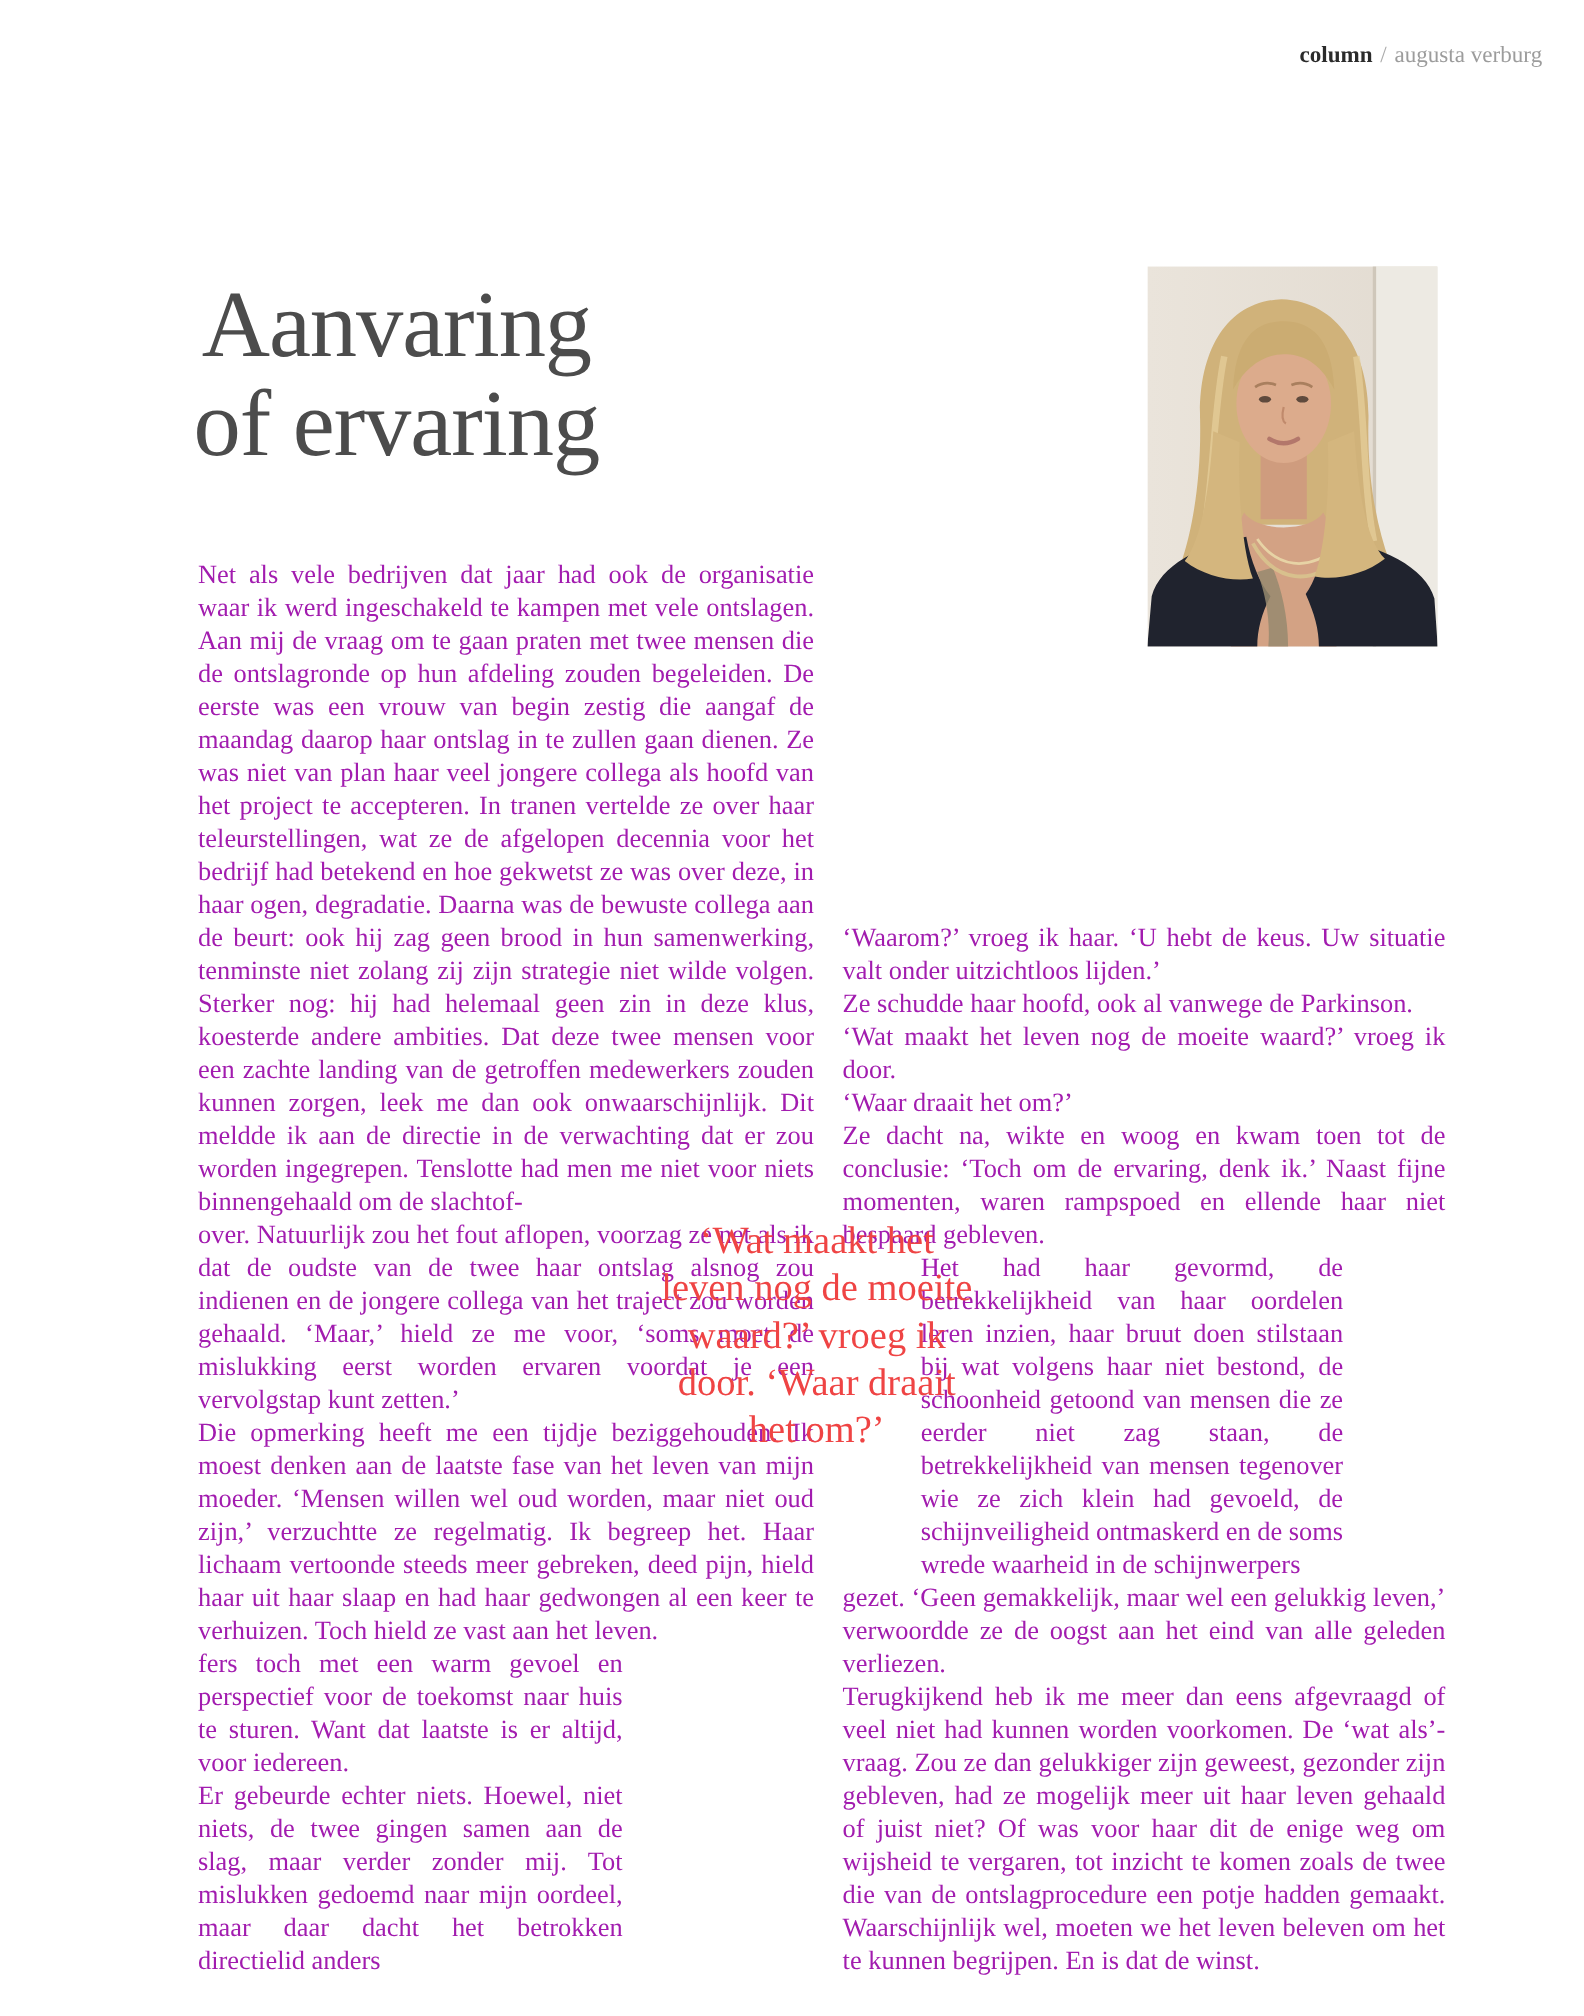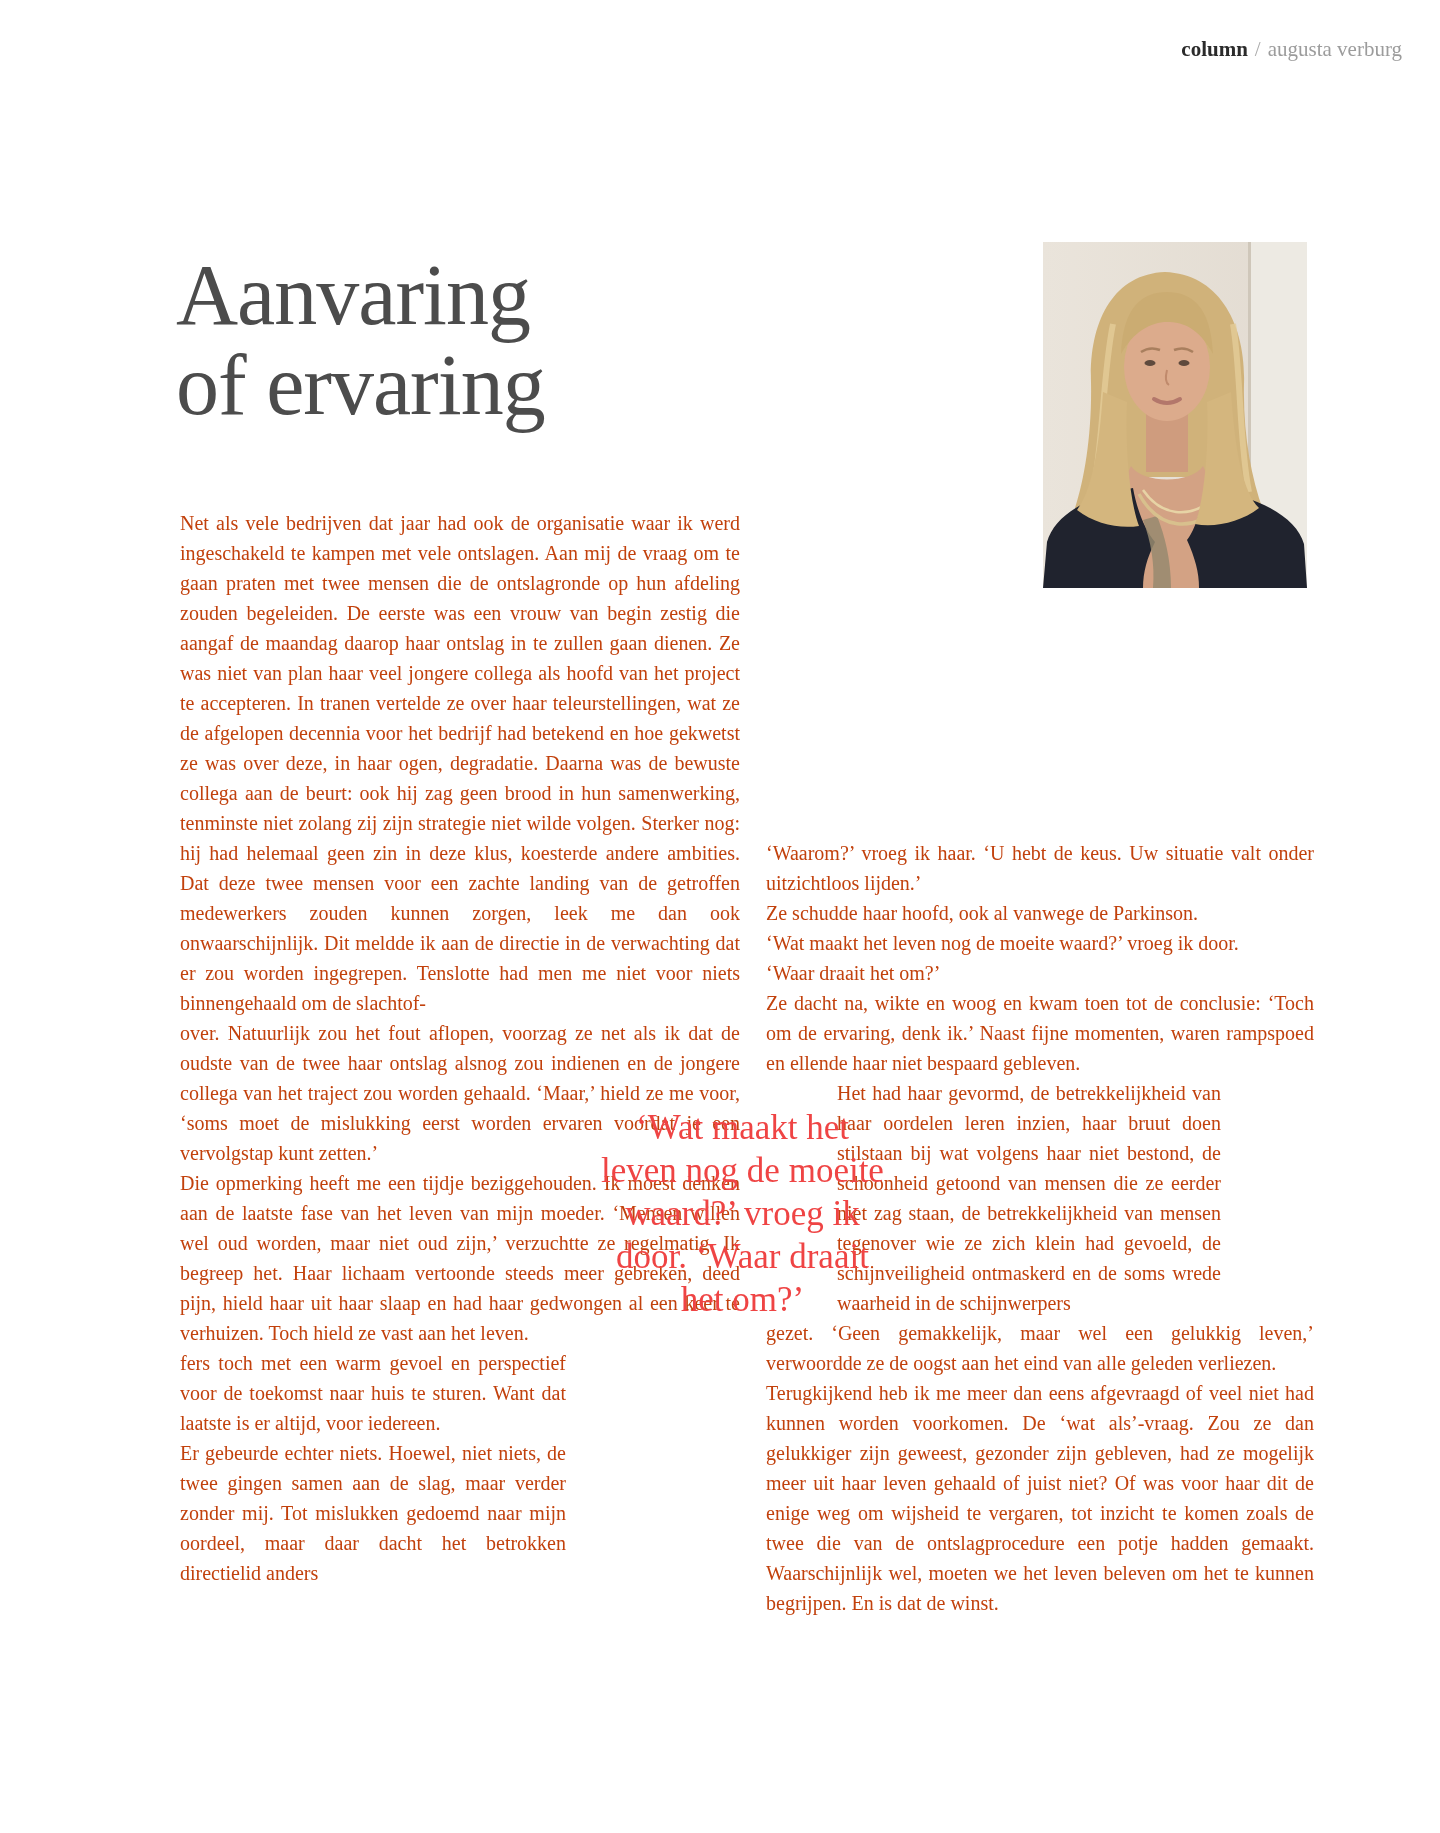"Aanvaring" .title { text-align: none -> center }
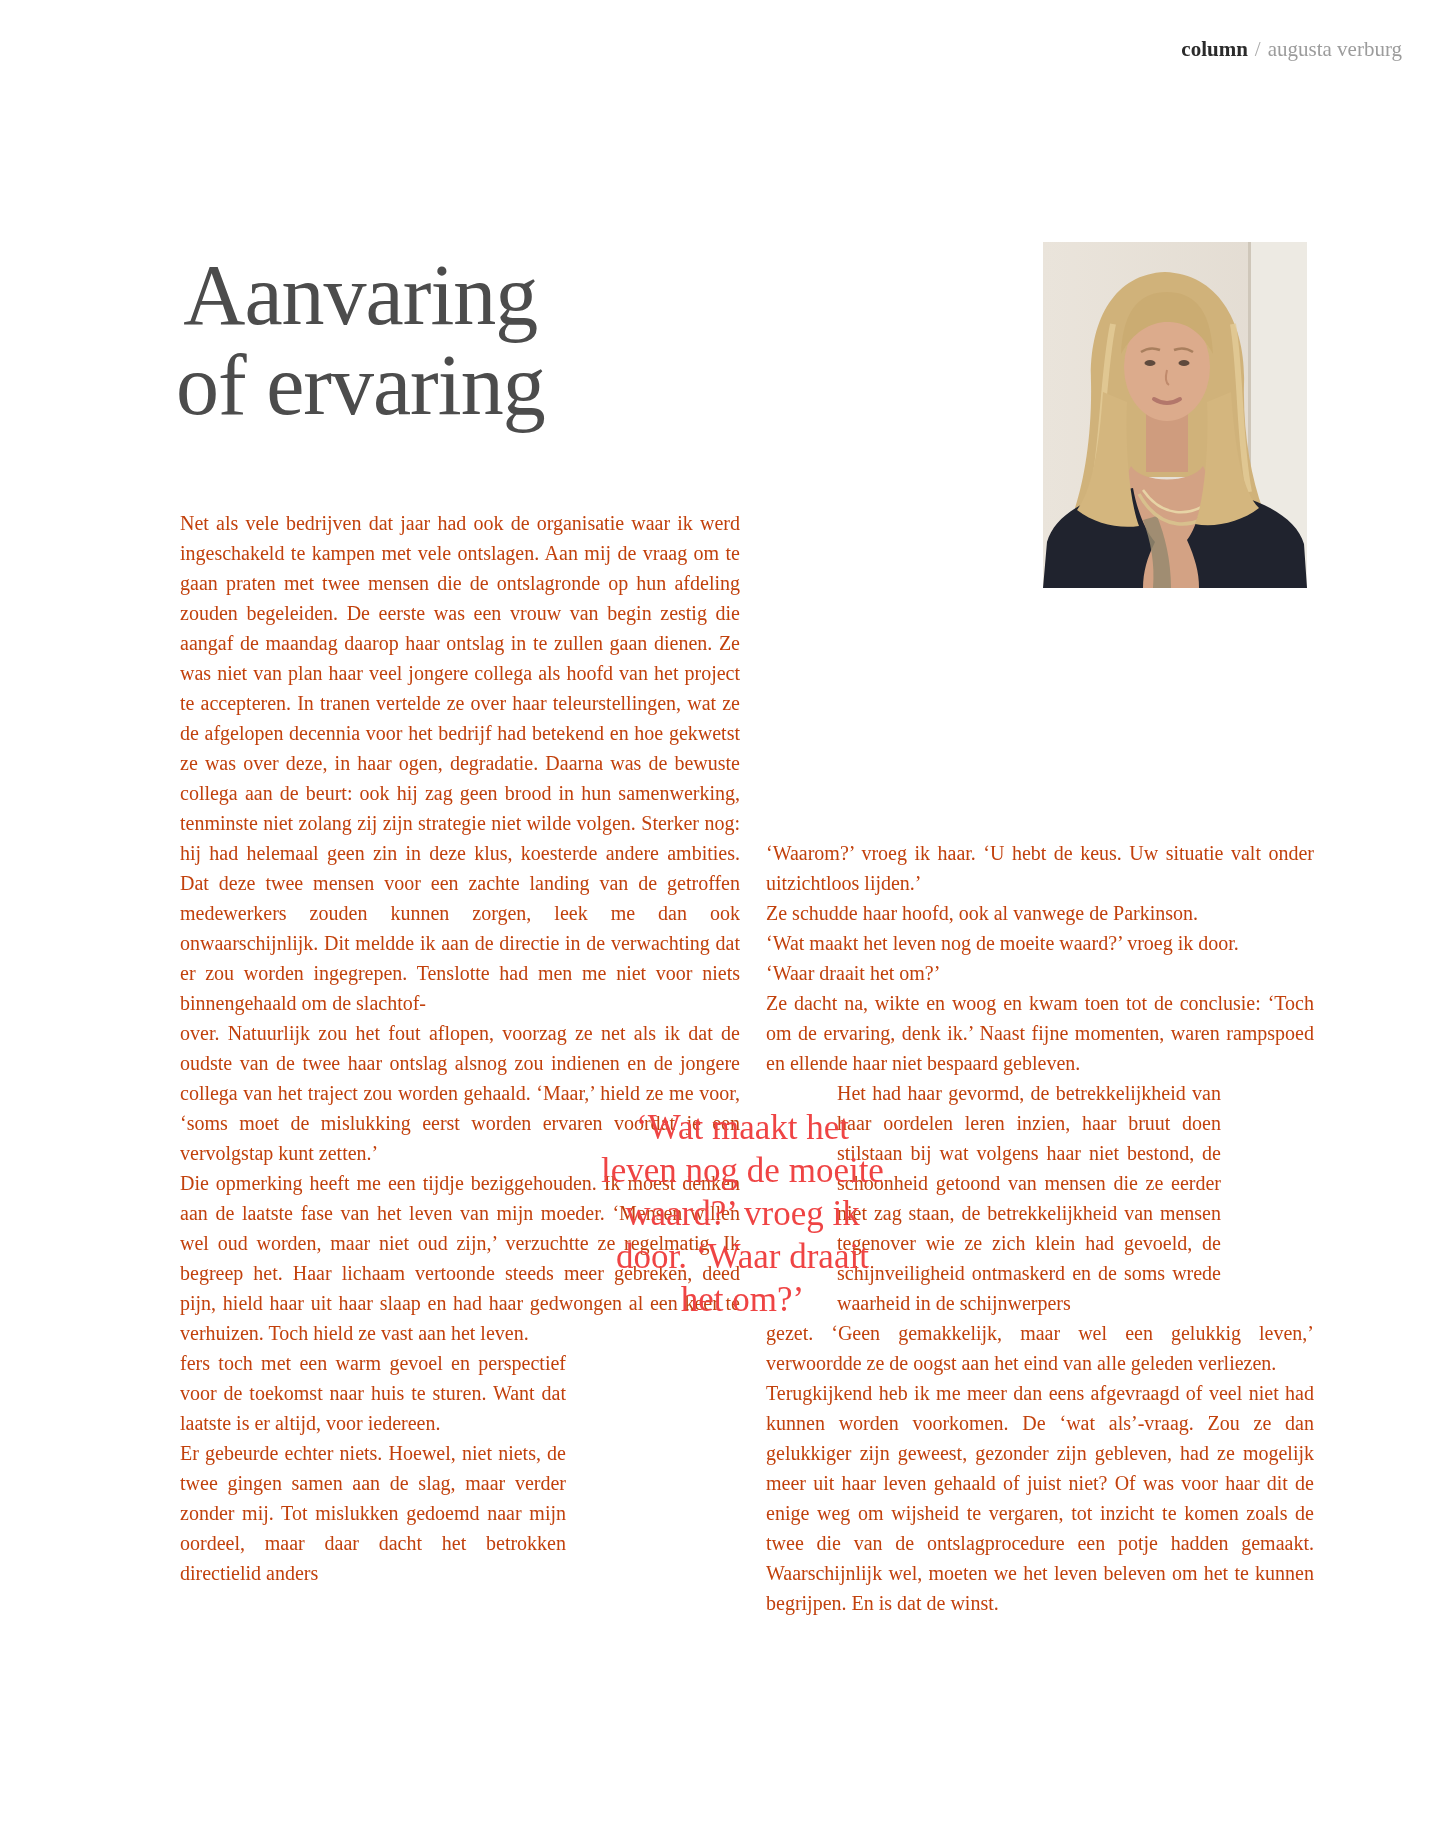"Net als vele bedrijven dat" .col { color: #c2410c -> #a21caf; font-size: 20px -> 24px }
